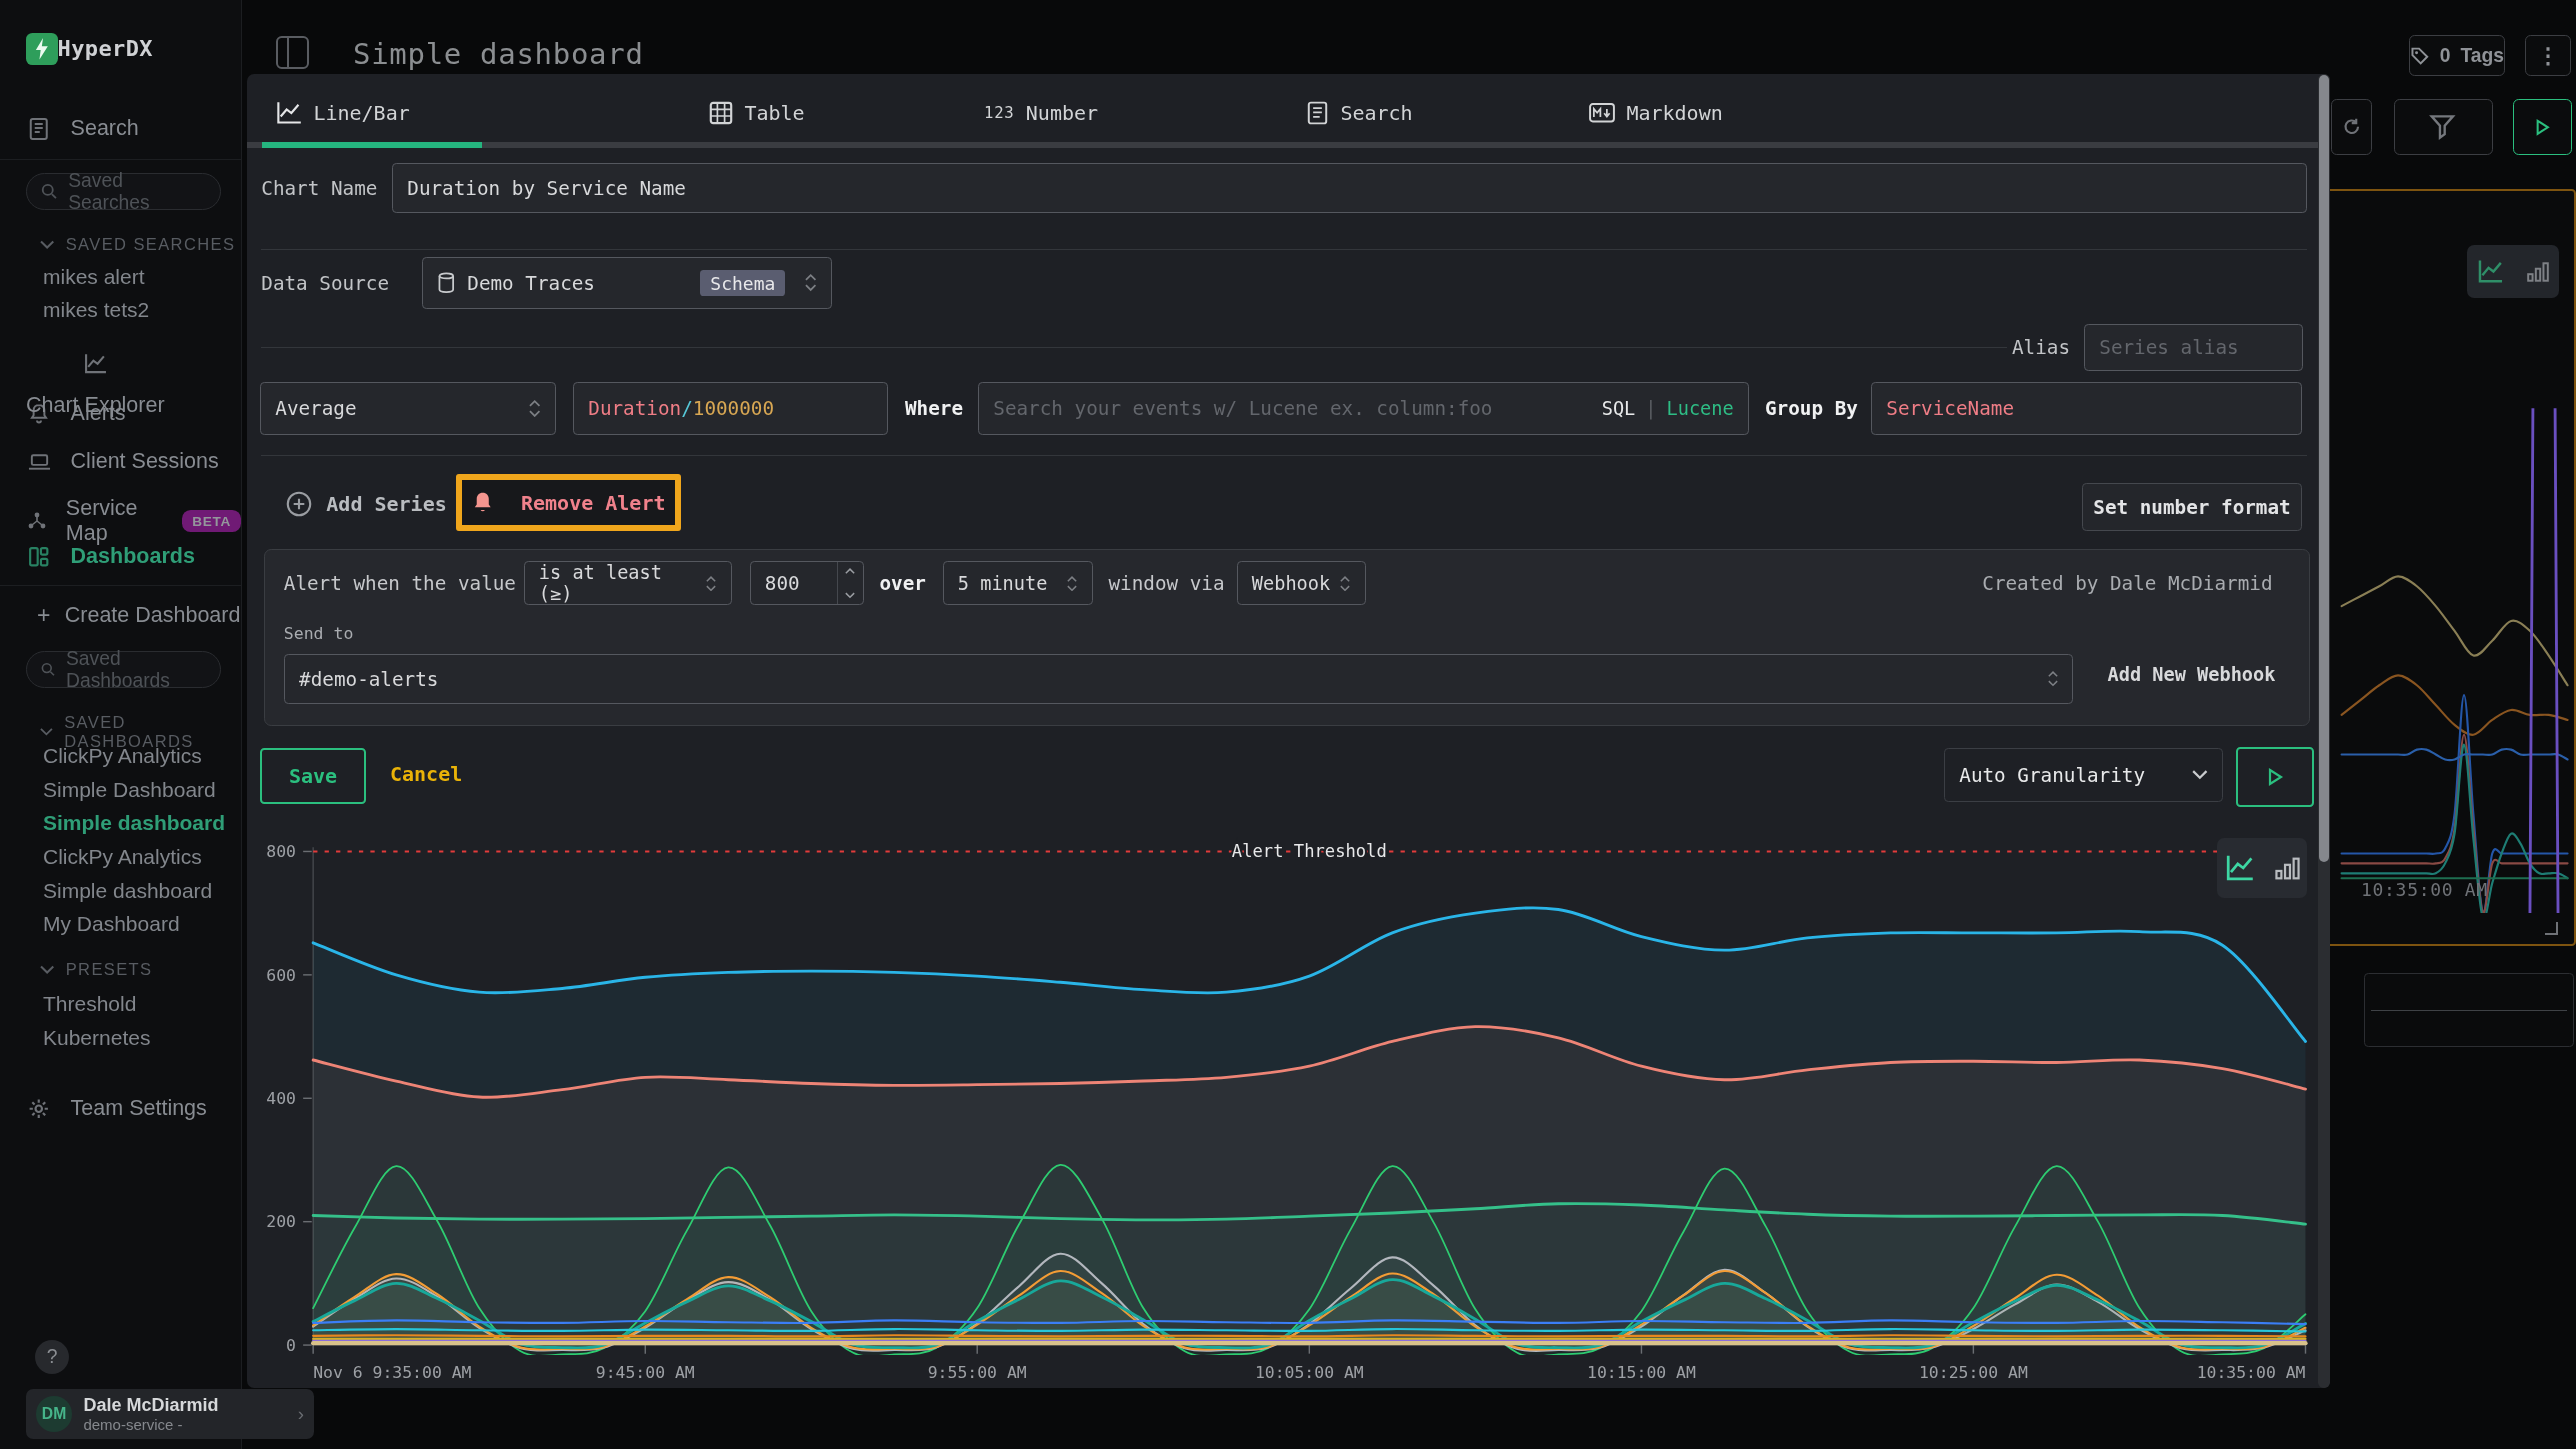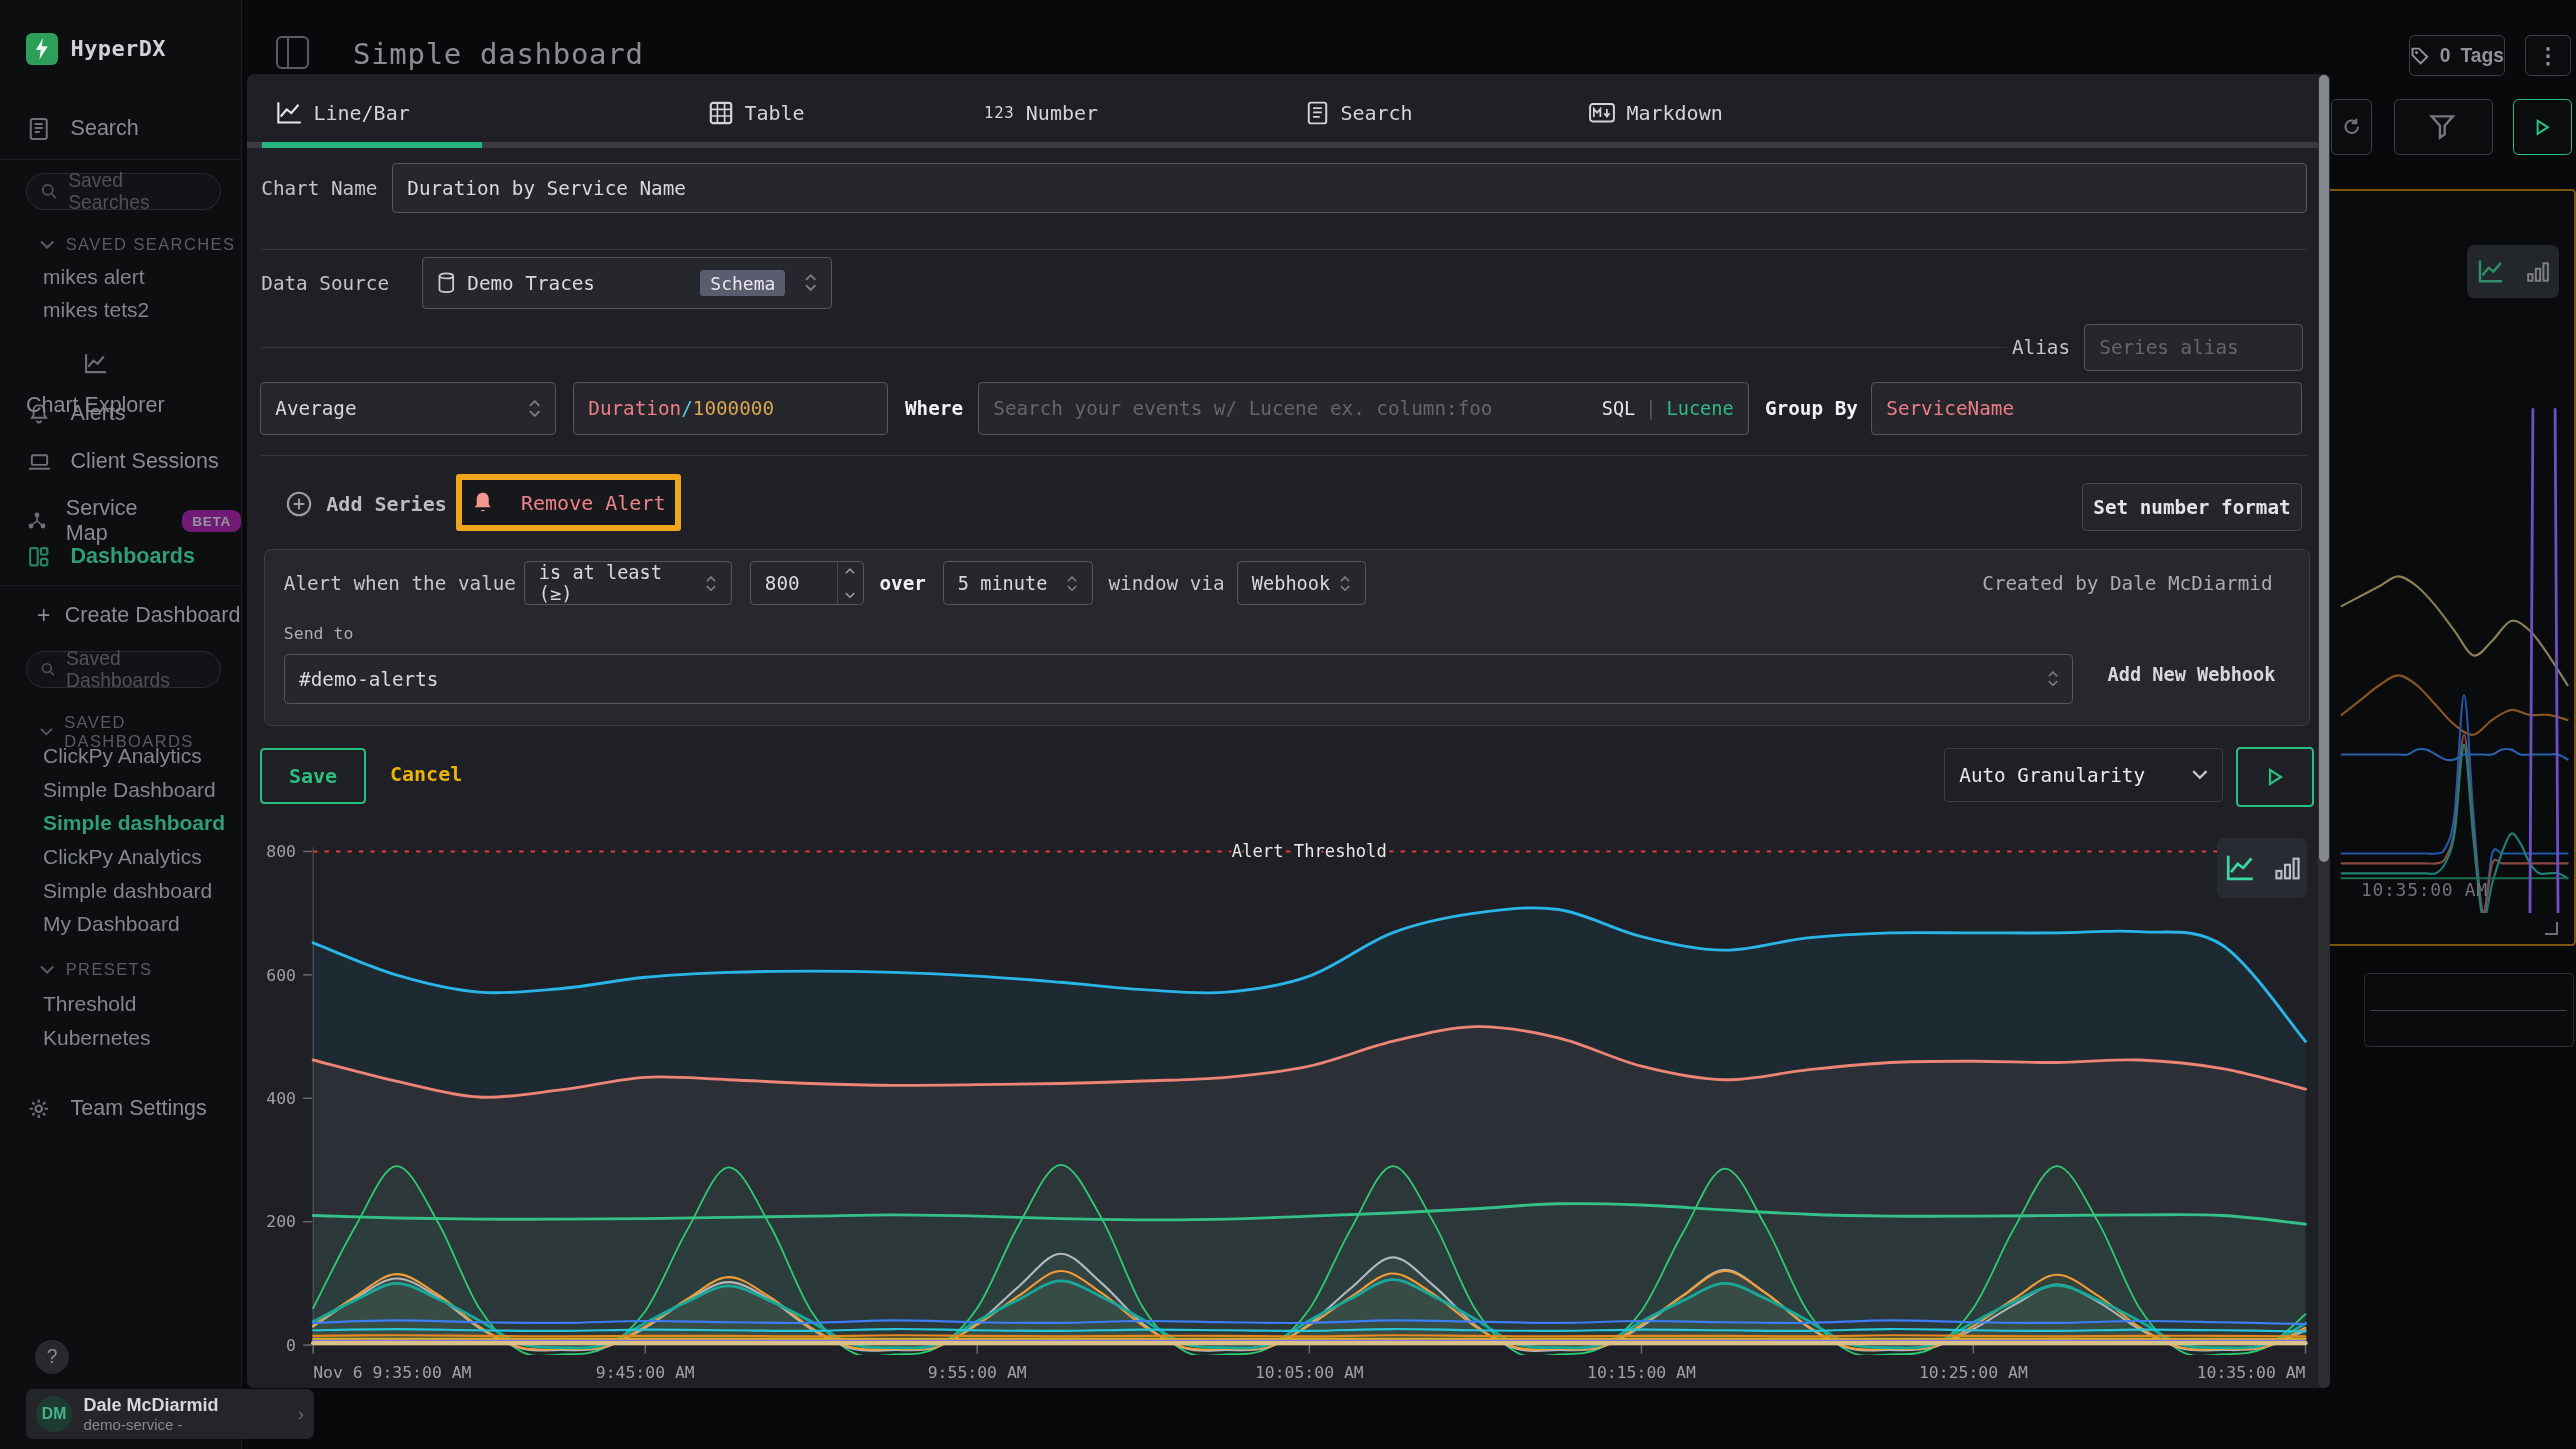"HyperDX" .brand { gap: 13px -> none }
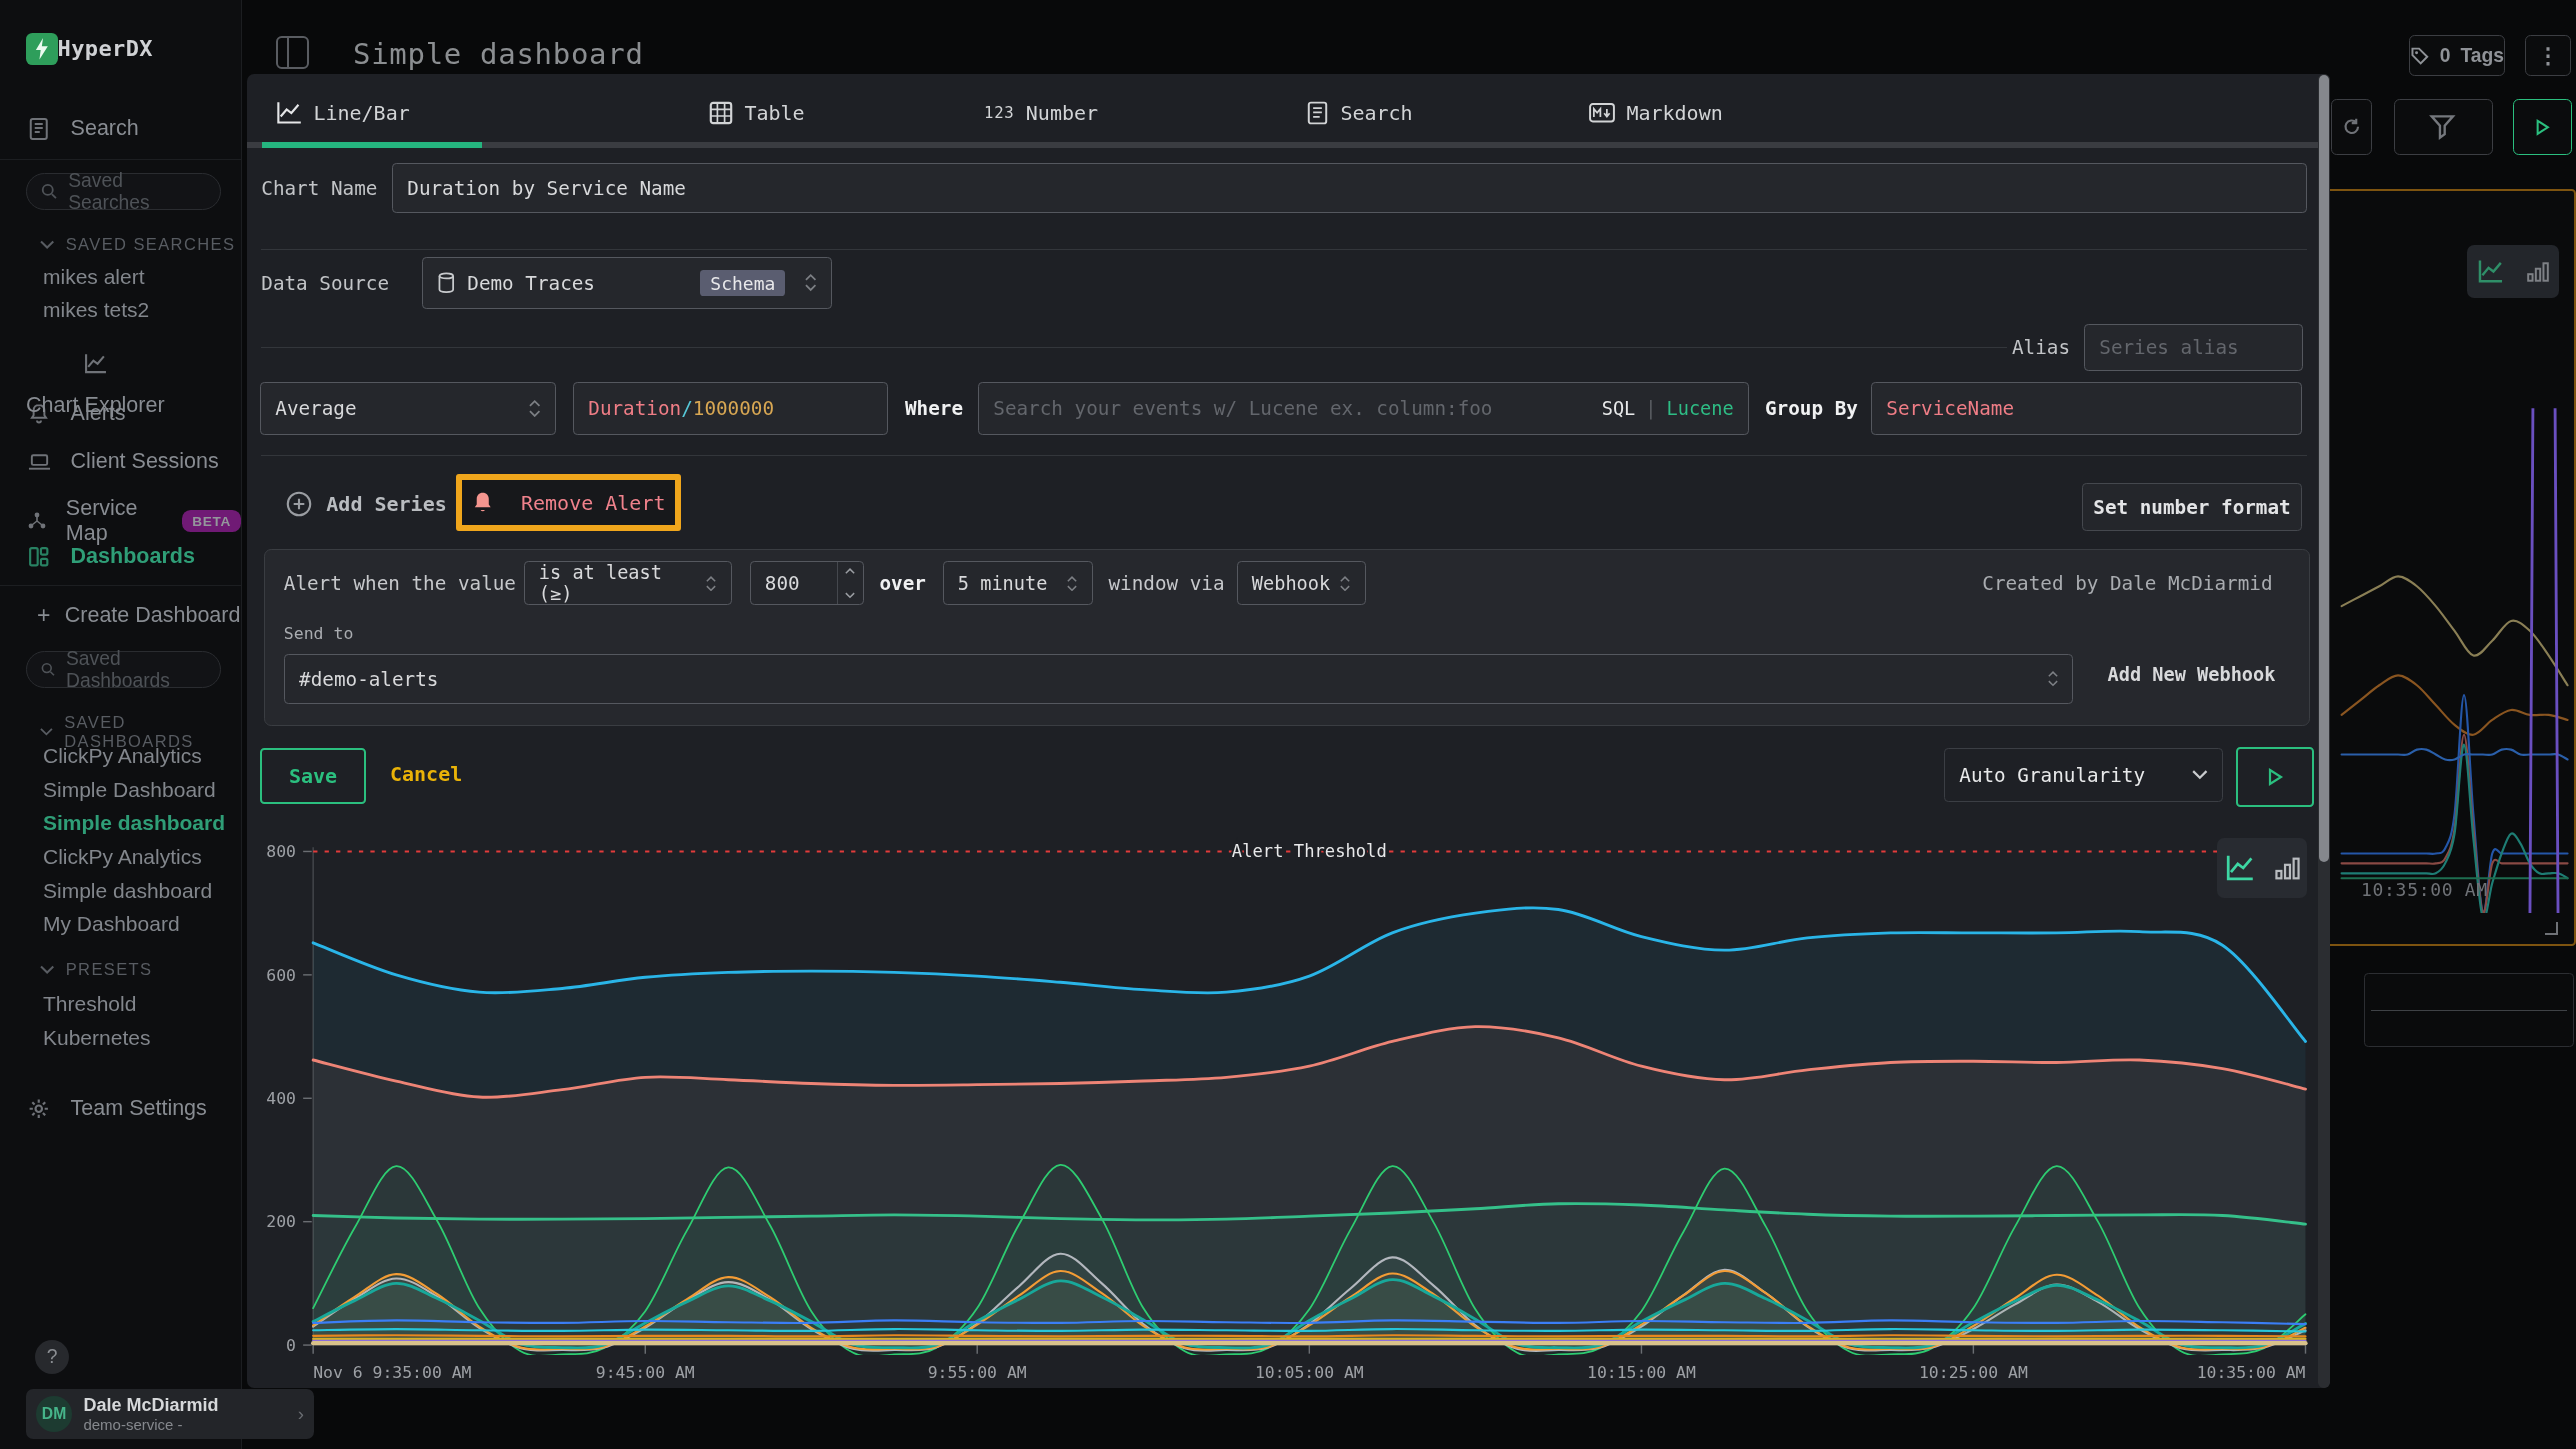"Remove Alert" span { font-weight: normal -> bold }
